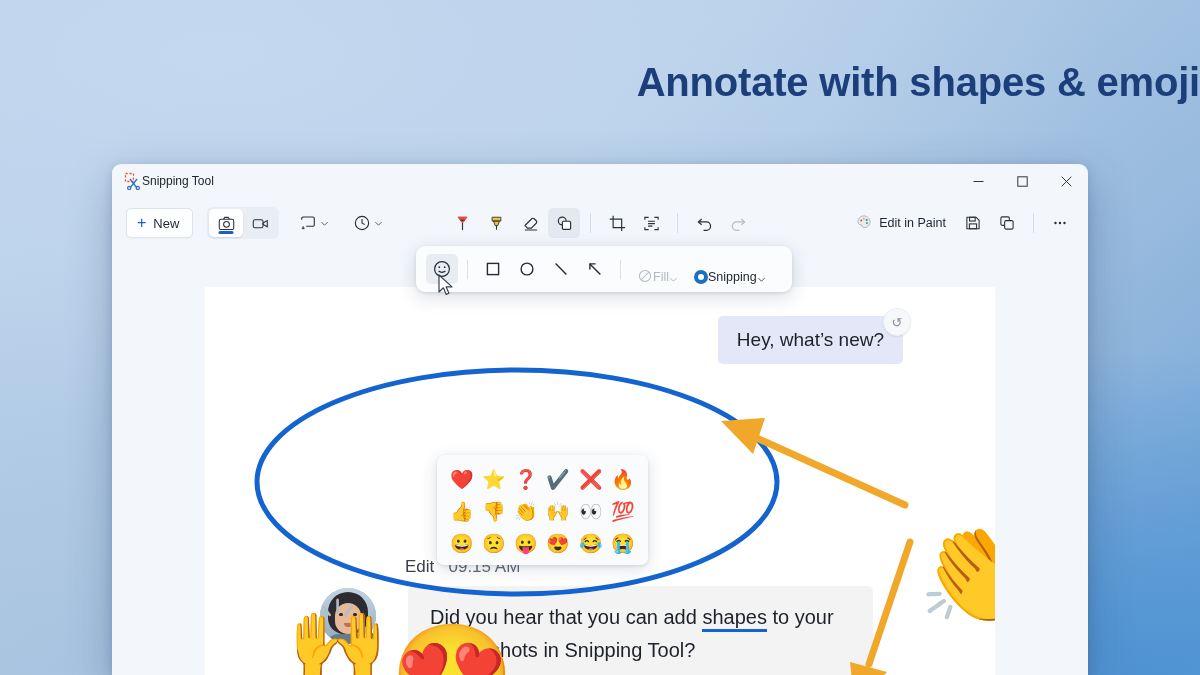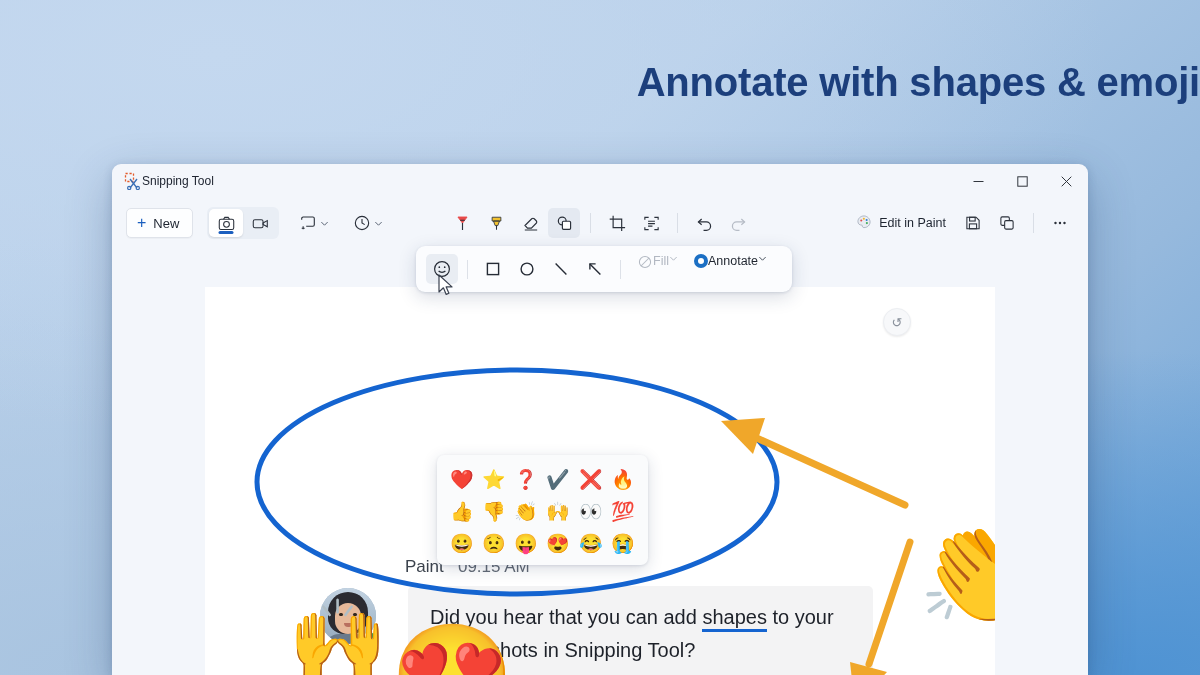"Fill" .fopt { align-items: flex-start -> flex-end }
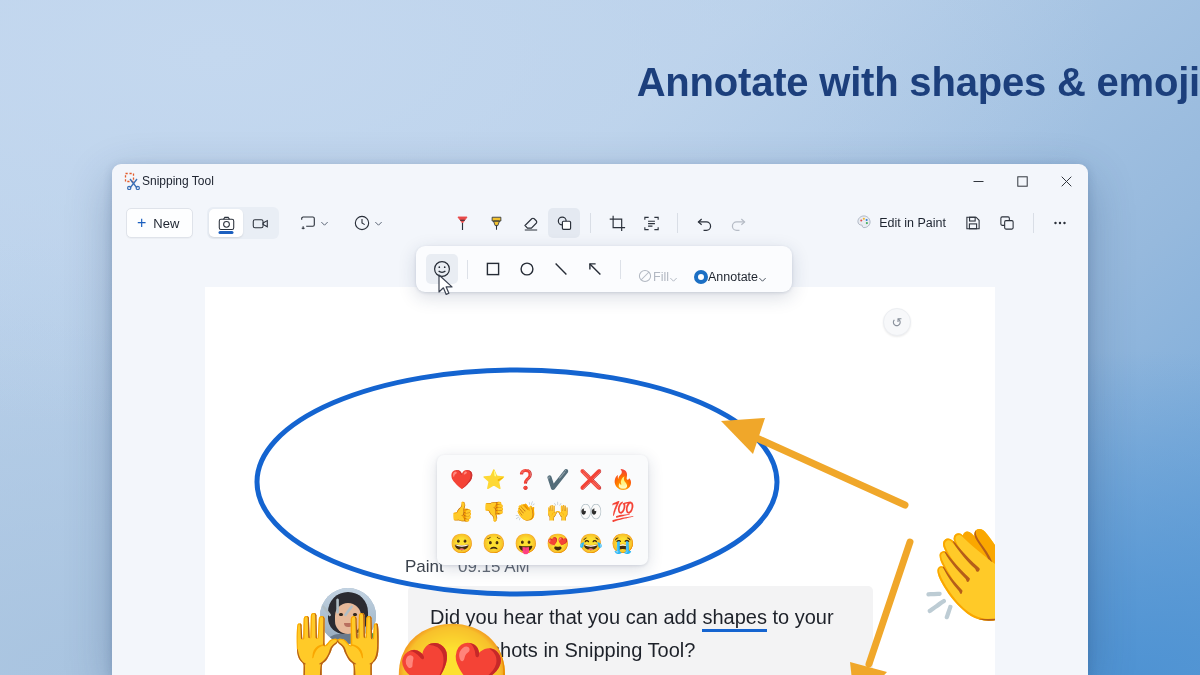"Annotate" span { text: Annotate -> Snipping }
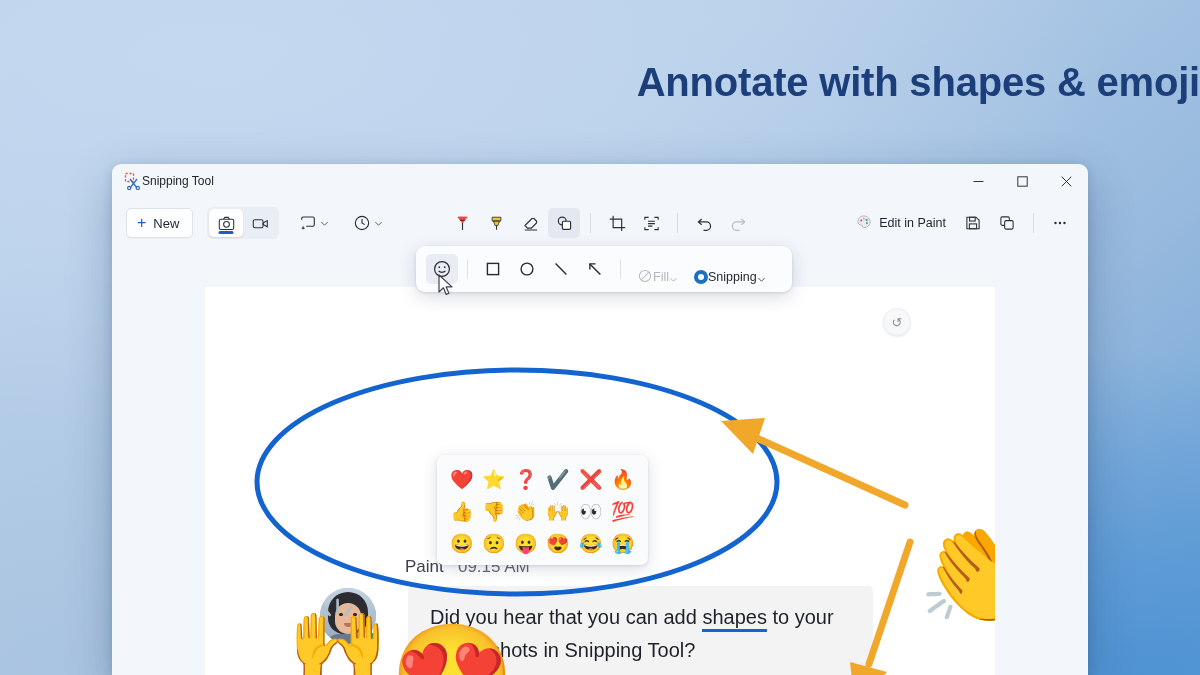"Hey, what’s new?" div.bubble-right { html: none -> <div>Hey, what’s new?</div> }
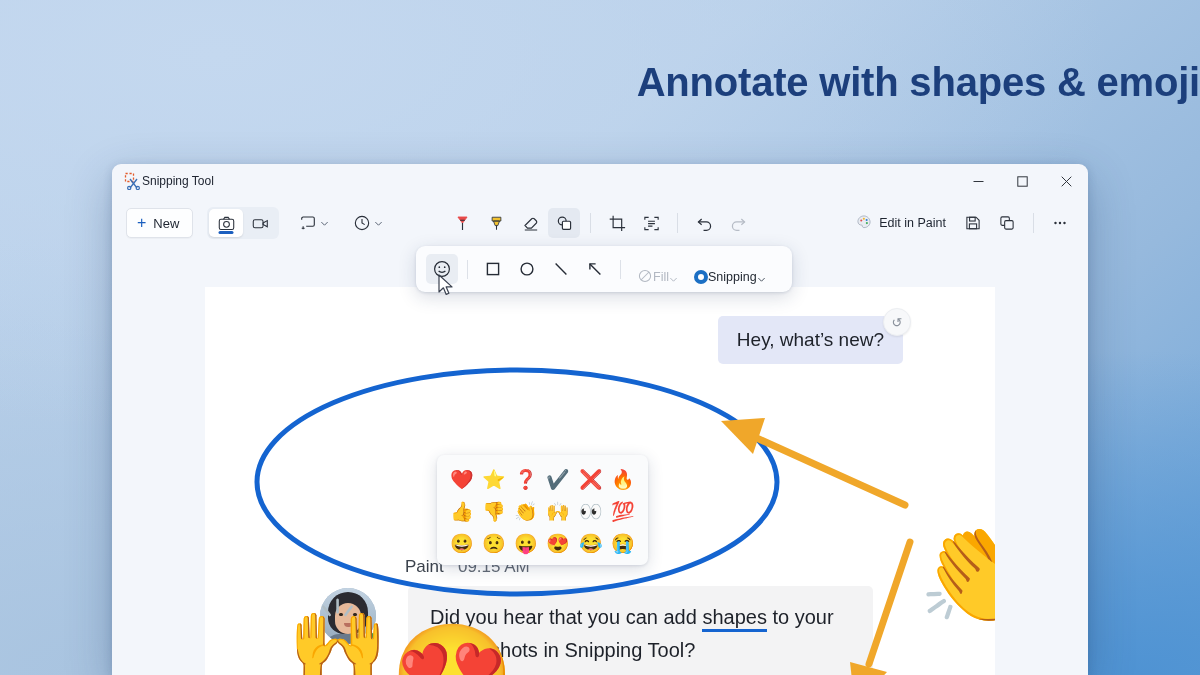"Paint" b { text: Paint -> Edit }
